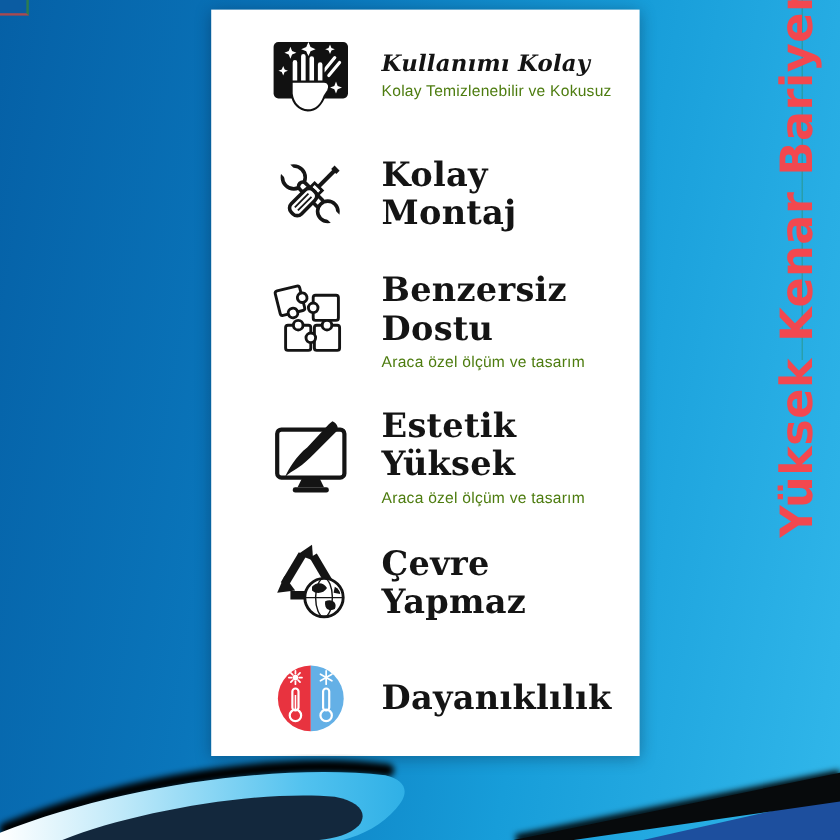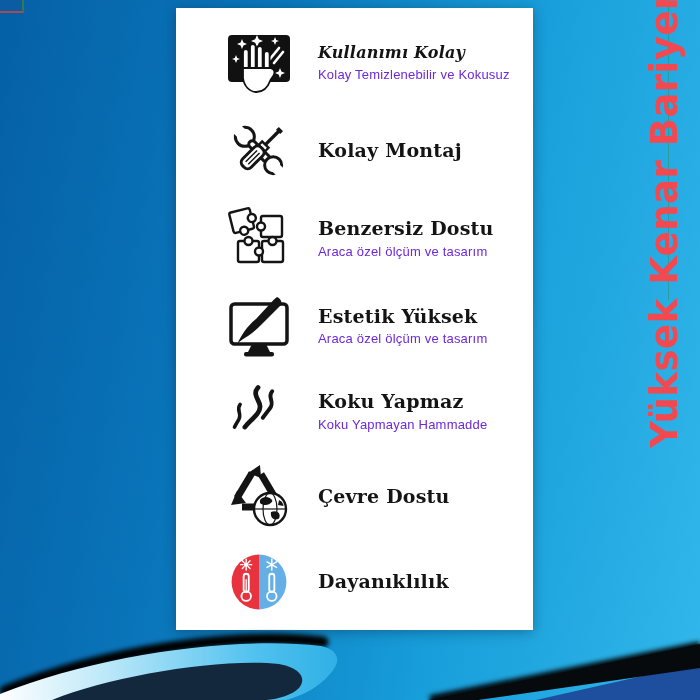"Kullanımı Kolay" .title.italic { font-size: 16px -> 19px }
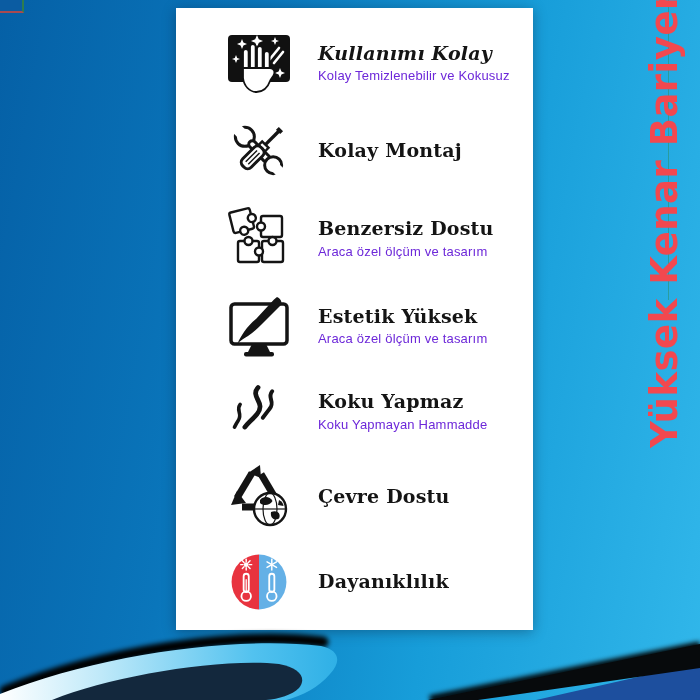"Kolay Temizlenebilir ve Kokusuz" .subtitle { color: #6d28d9 -> #4d7c0f }
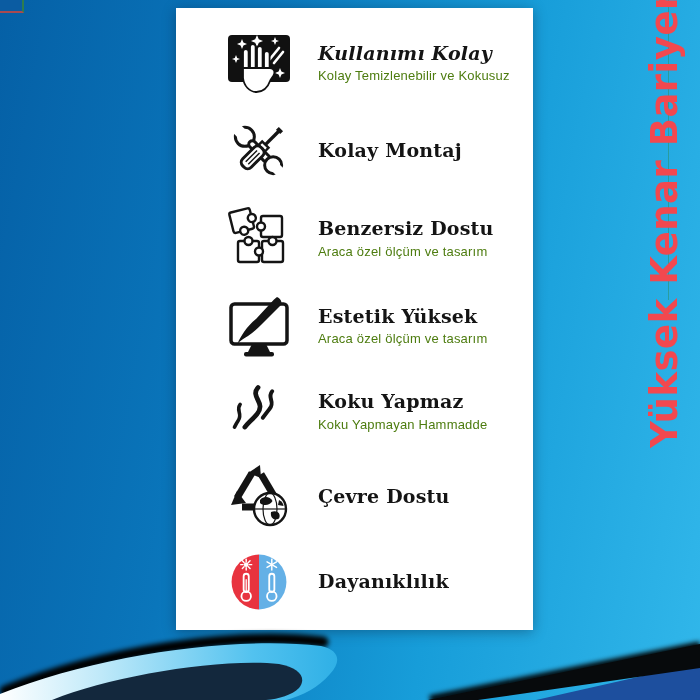"Kolay Montaj" .title { font-size: 19px -> 28px }
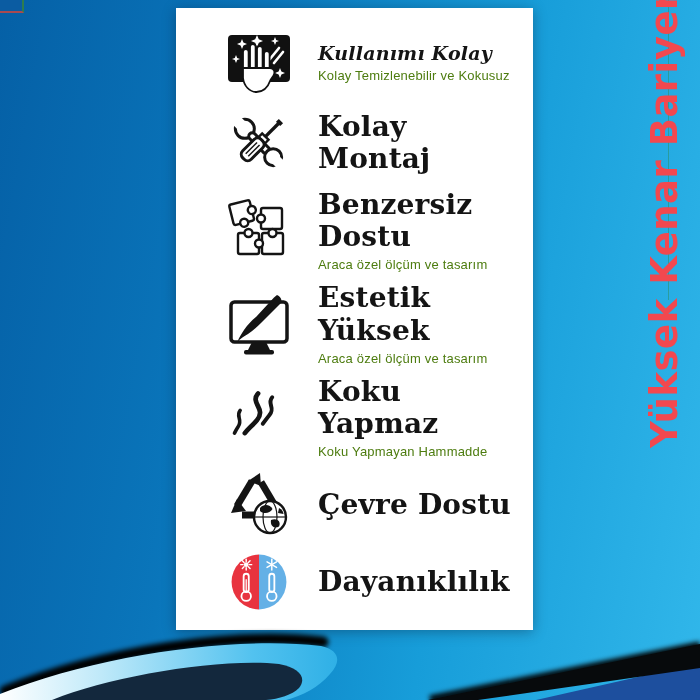"Koku Yapmaz" div.row { html: <div> <div> <svg> <g> <path></path> <path></path> <path></path> </g> </svg> </div> <div> <div>Koku Yapmaz</div> <div>Koku Yapmayan Hammadde</div> </div> </div> -> none }
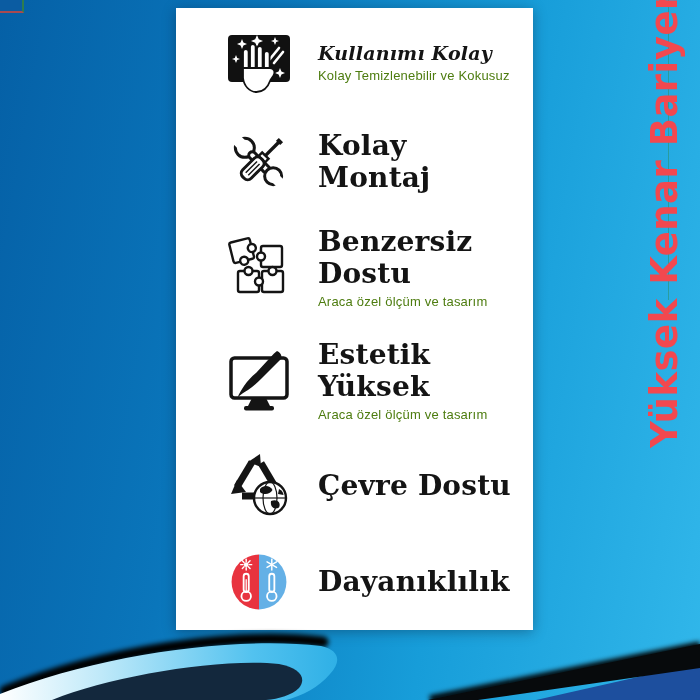"Çevre Dostu" div.title { text: Dostu -> Yapmaz }
